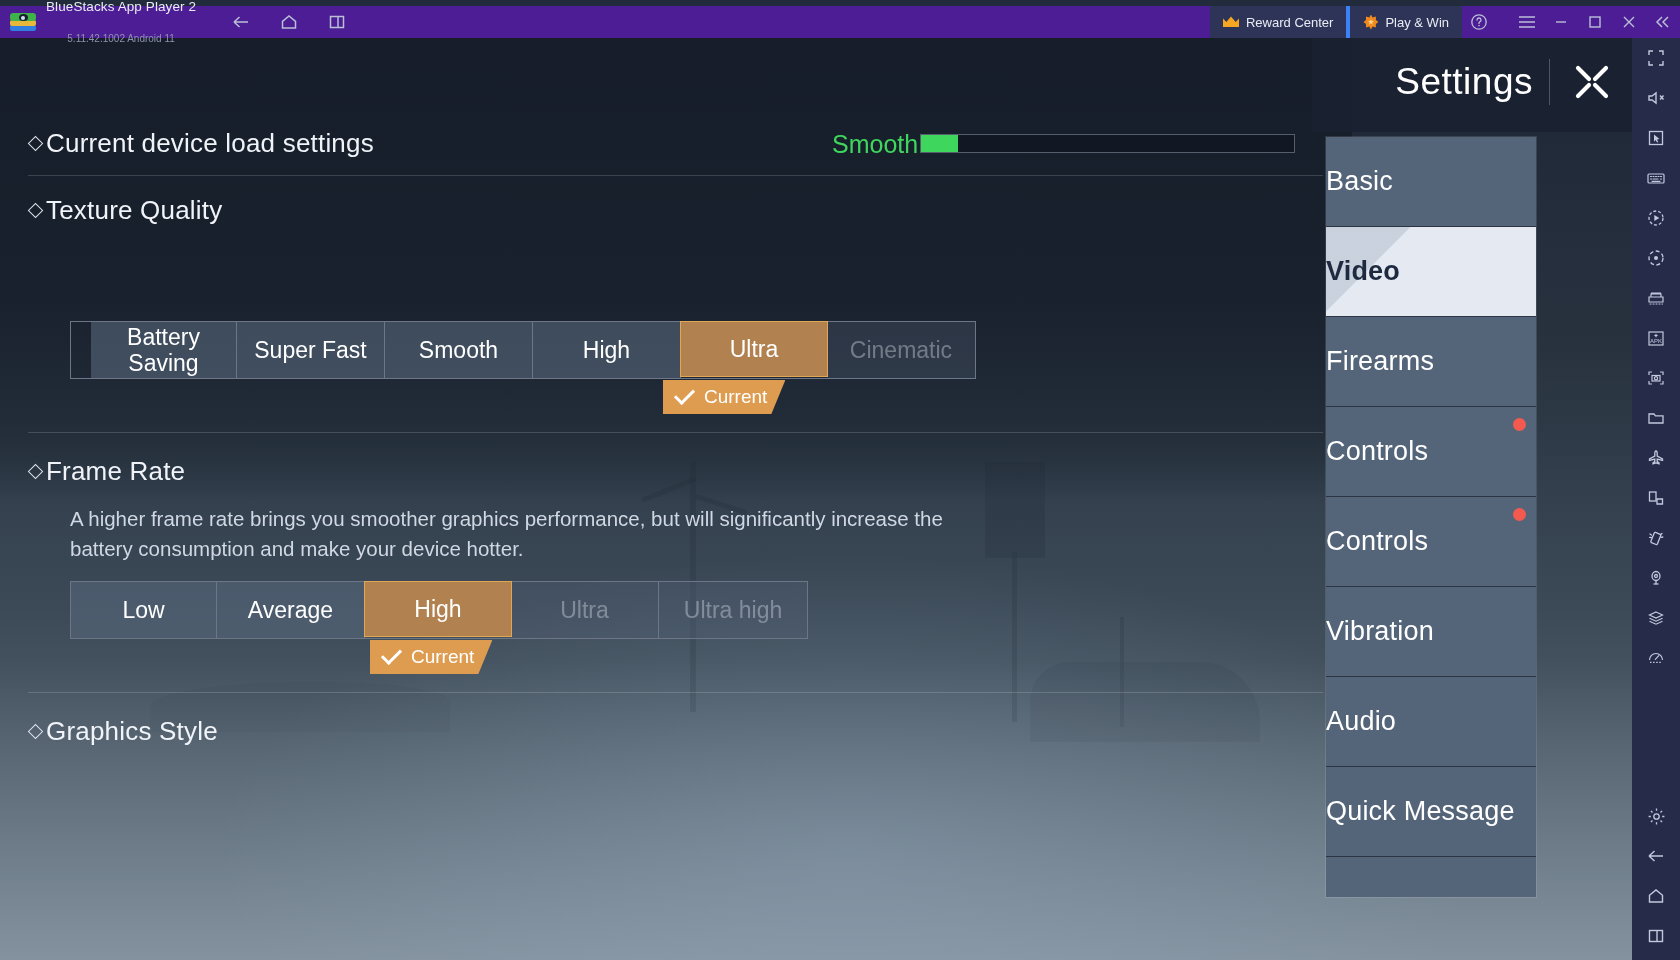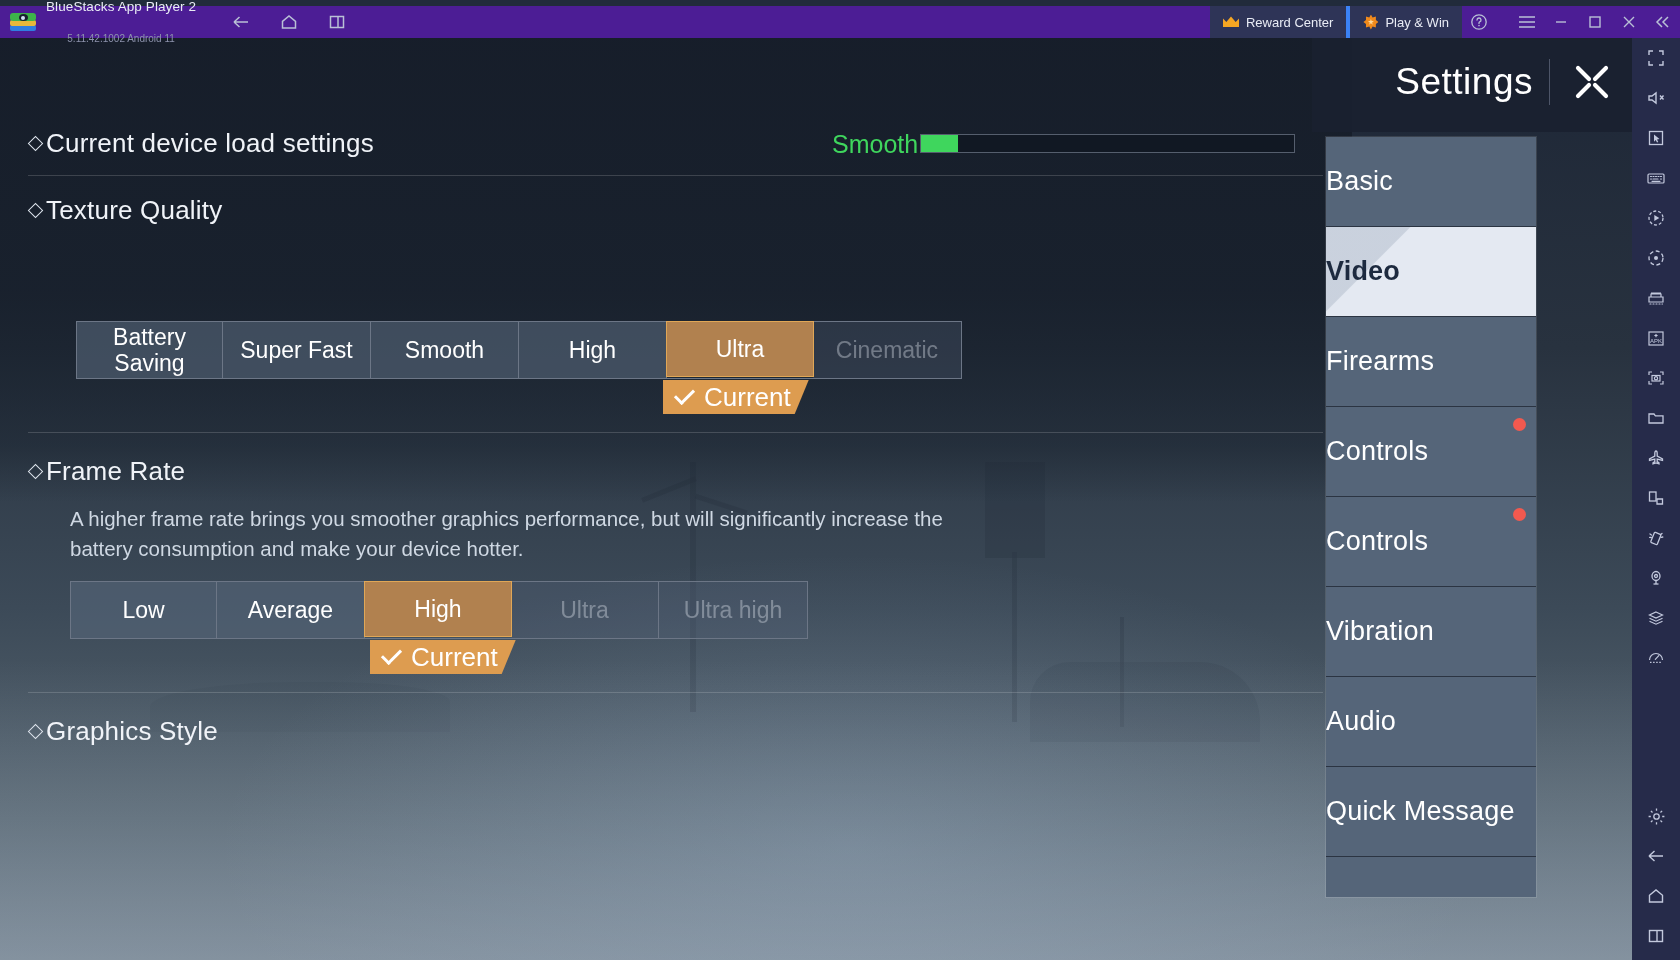"Battery" div.optgroup { left: 76px -> 70px; padding-left: none -> 20px }
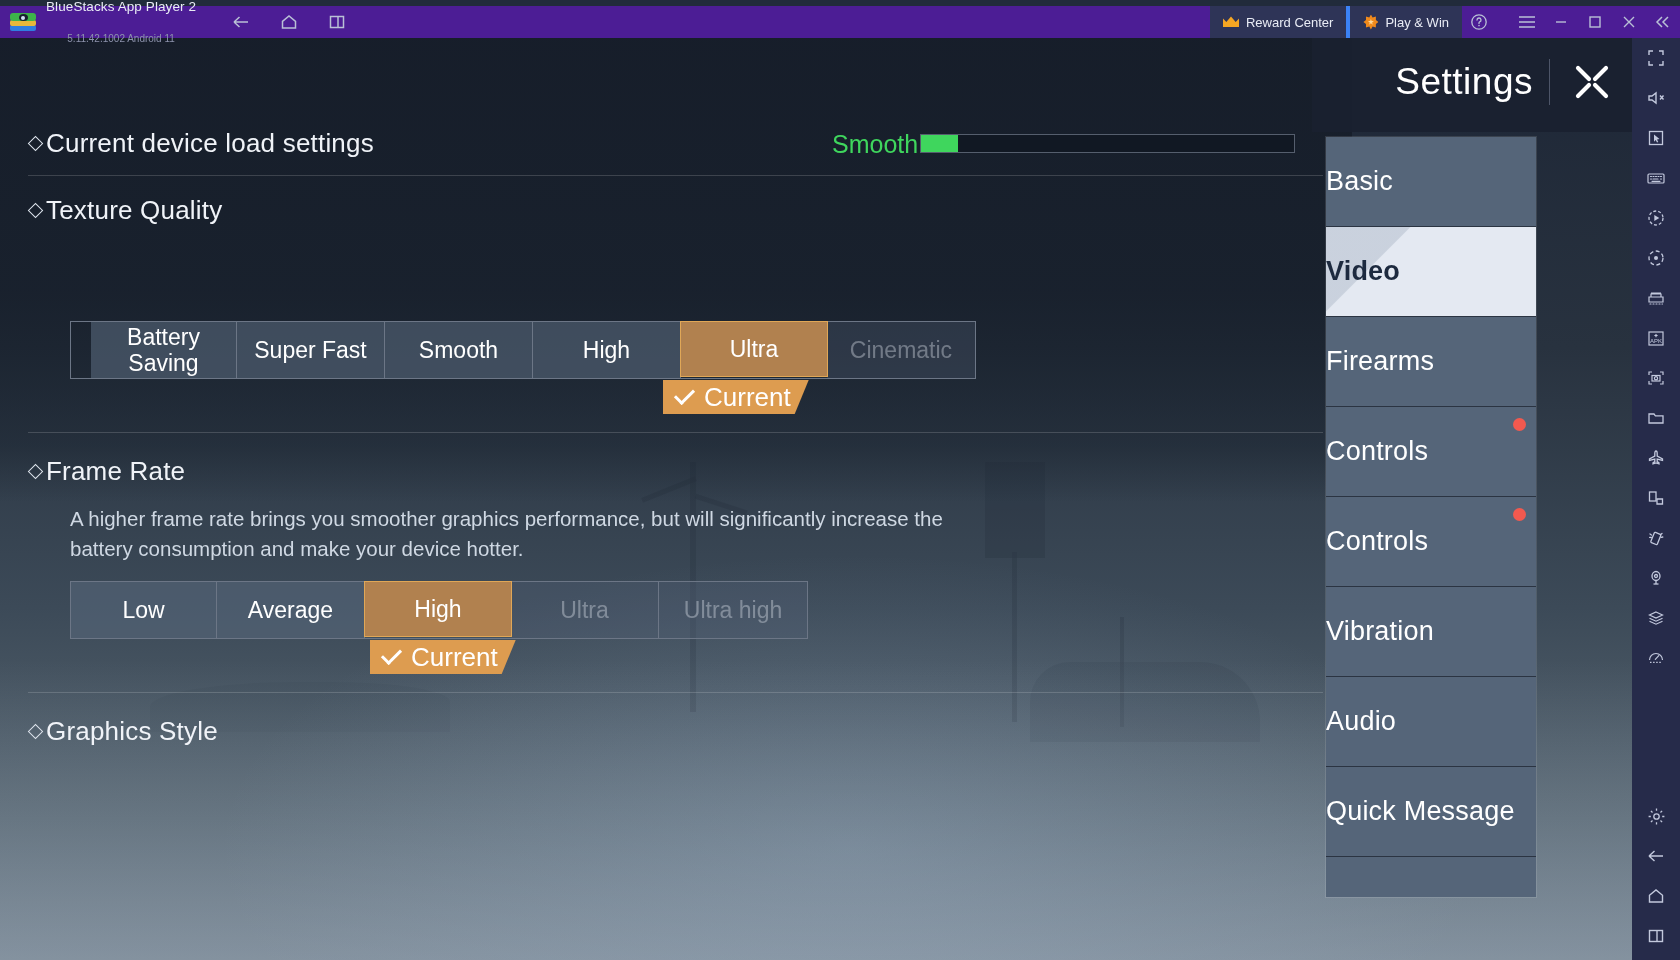"Current" .current-badge { font-size: 26px -> 19px }
